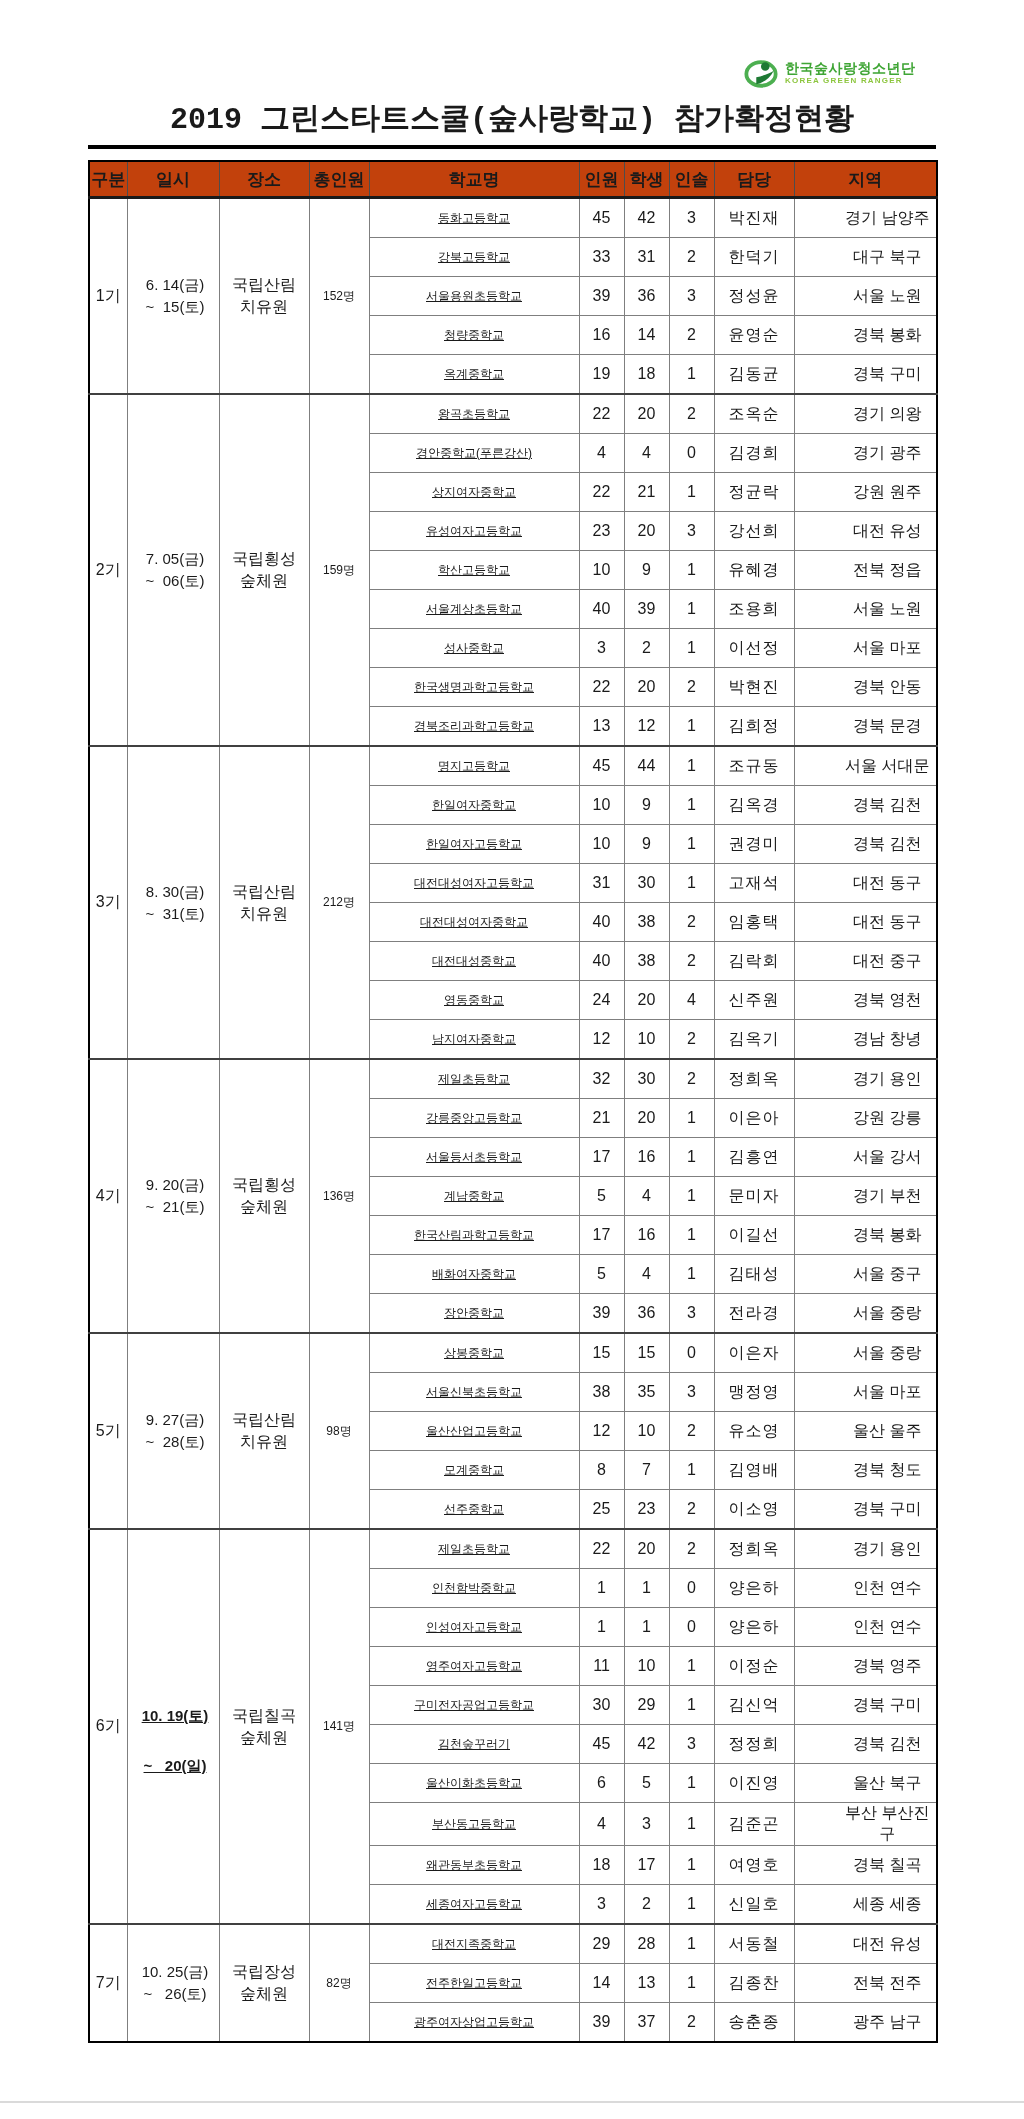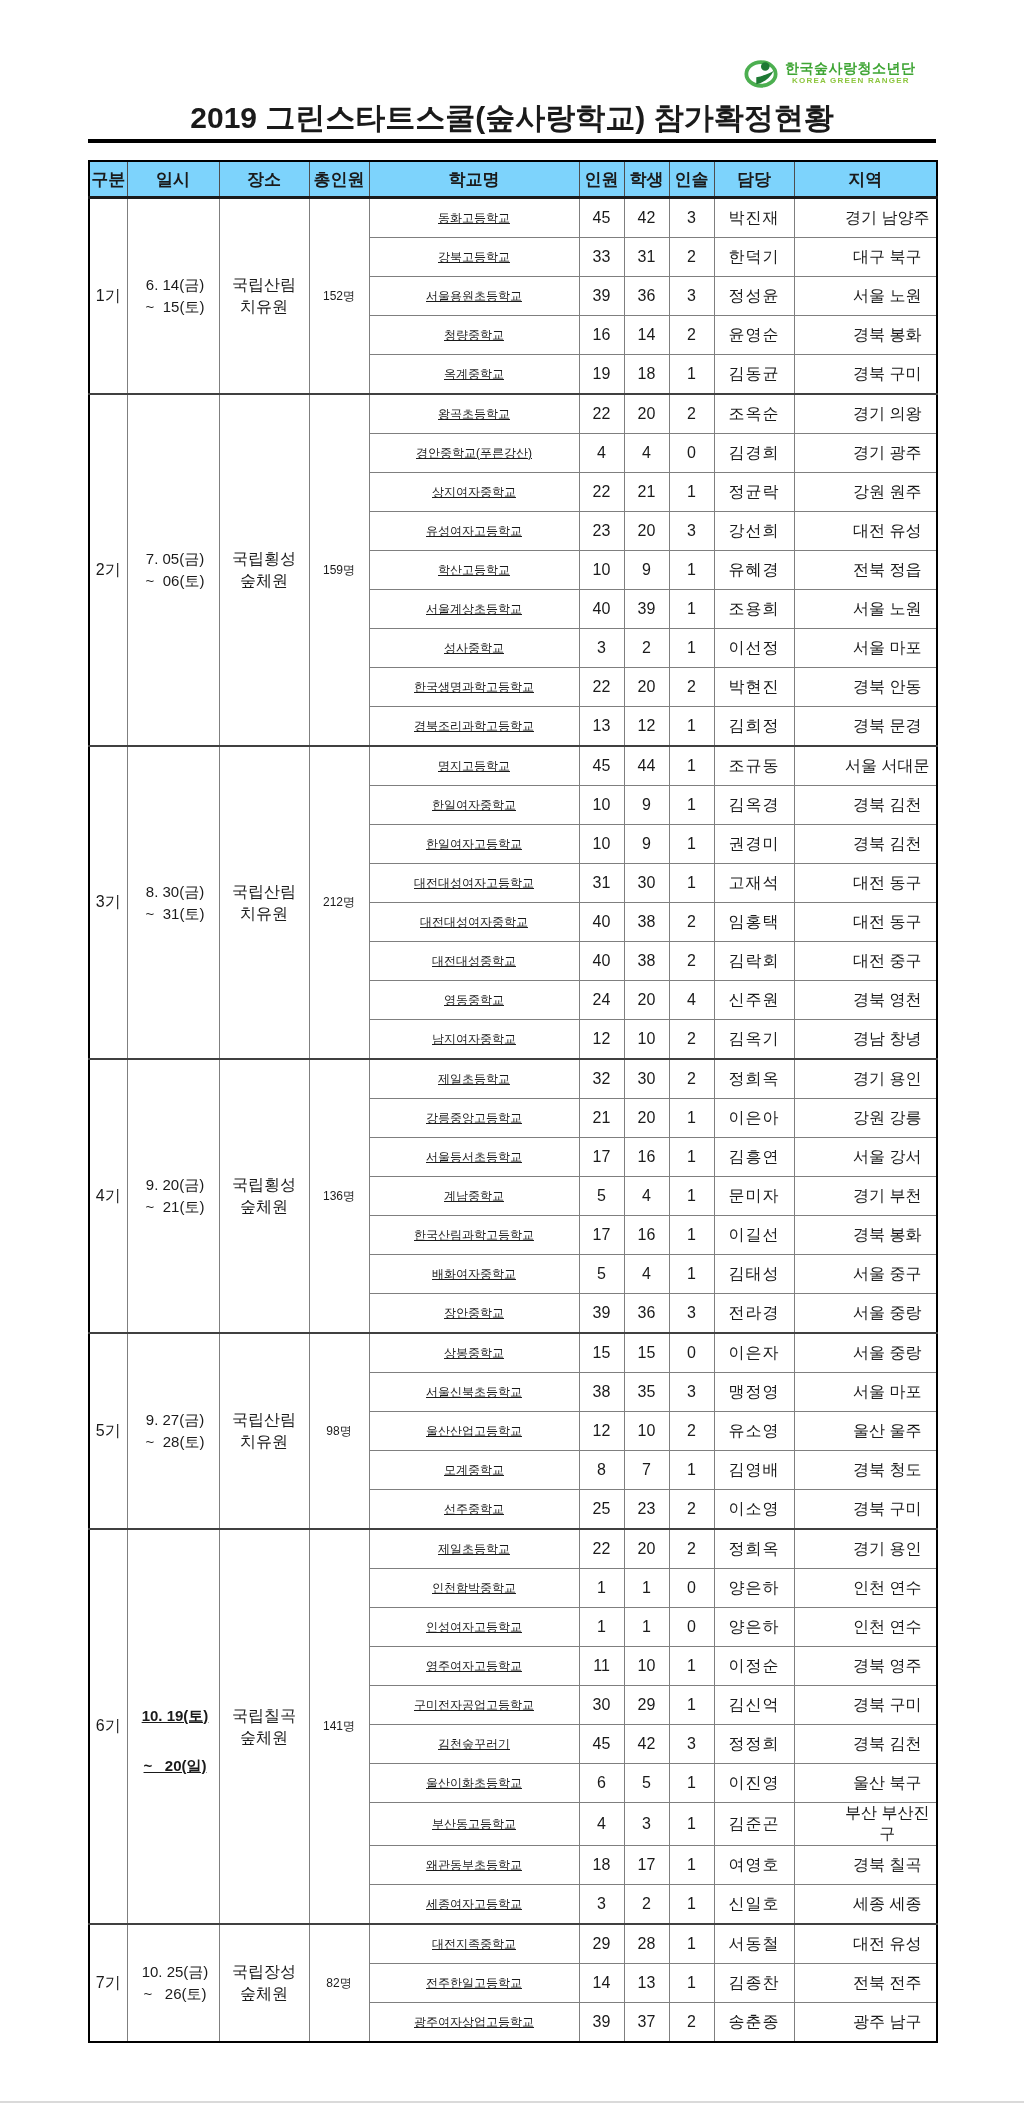"KOREA GREEN RANGER" .logo-en { margin-left: 7px -> none }
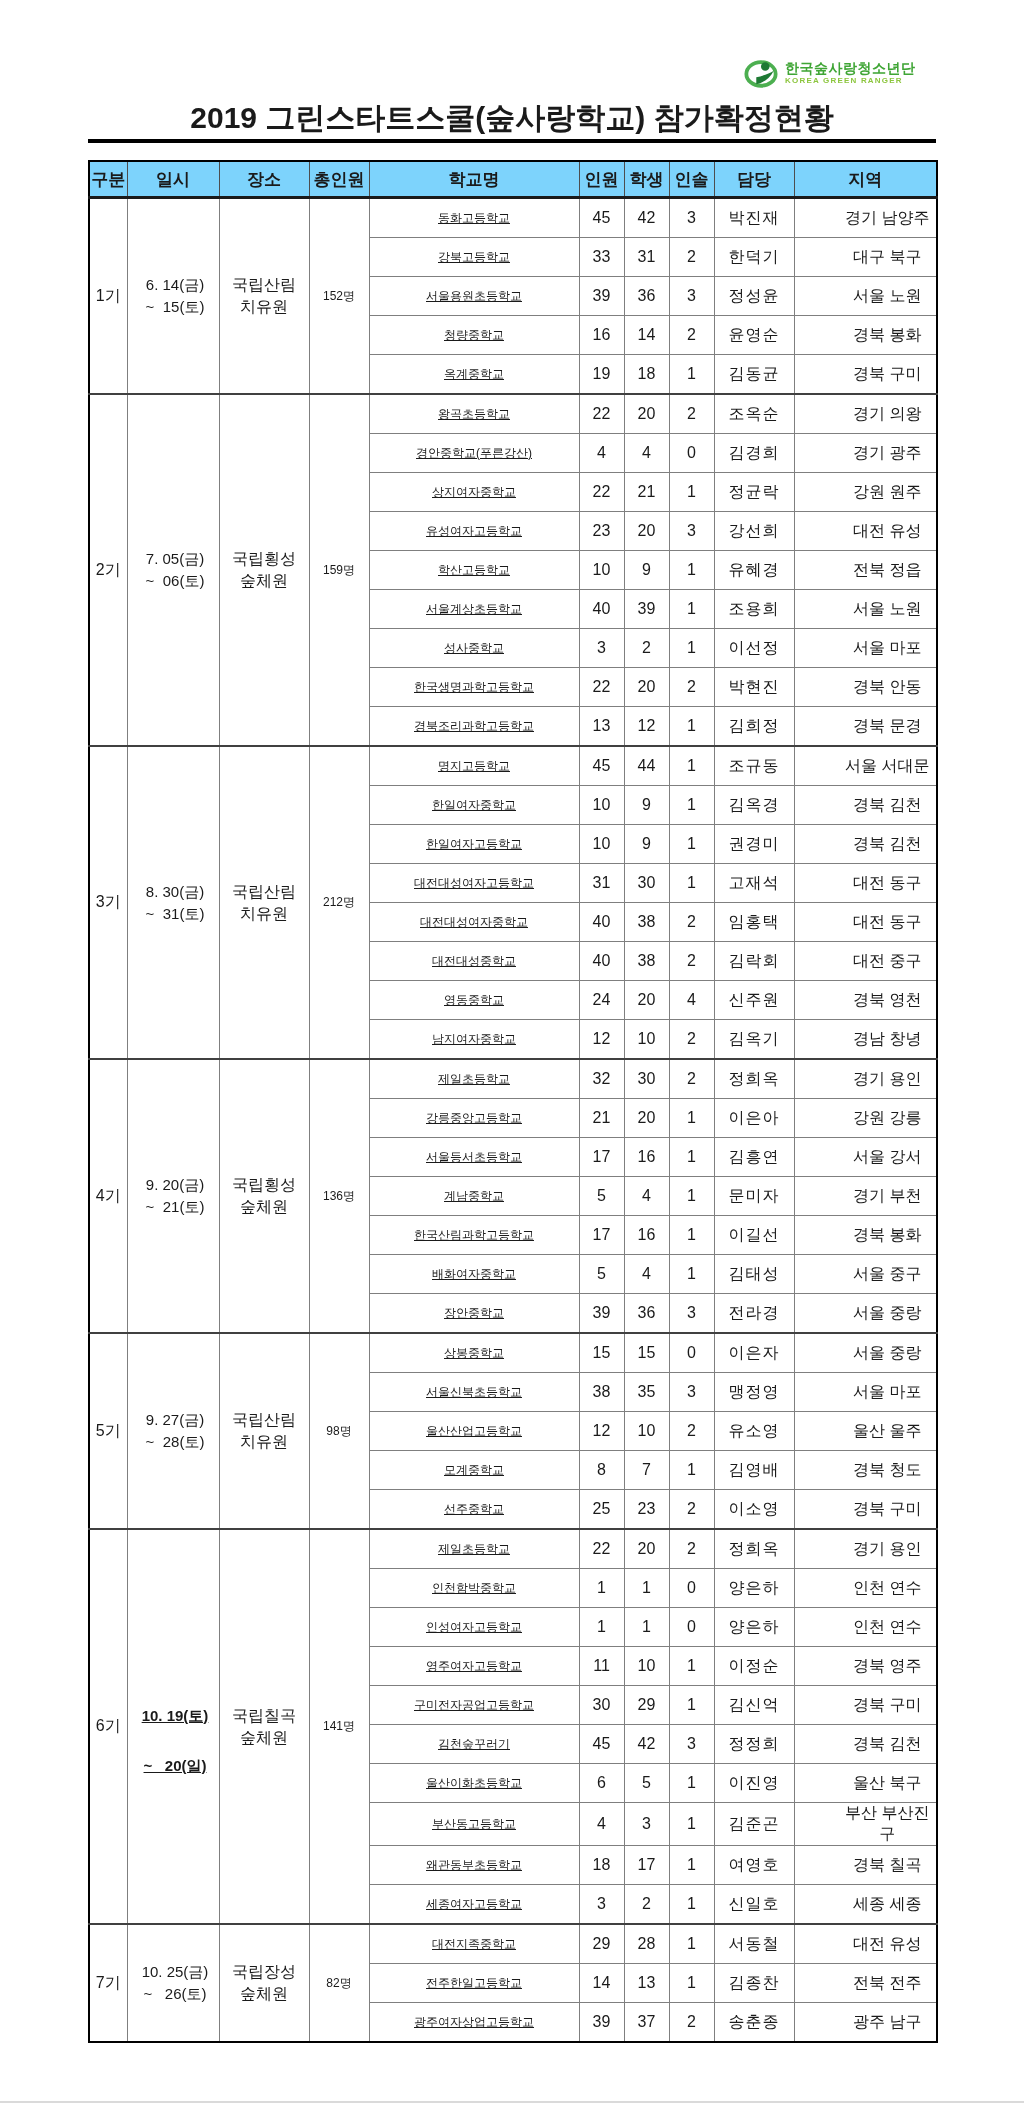"2019 그린스타트스쿨(숲사랑학교) 참가확정현황" .title-wrap { font-family: none -> Liberation Mono, monospace; padding-bottom: none -> 6px }
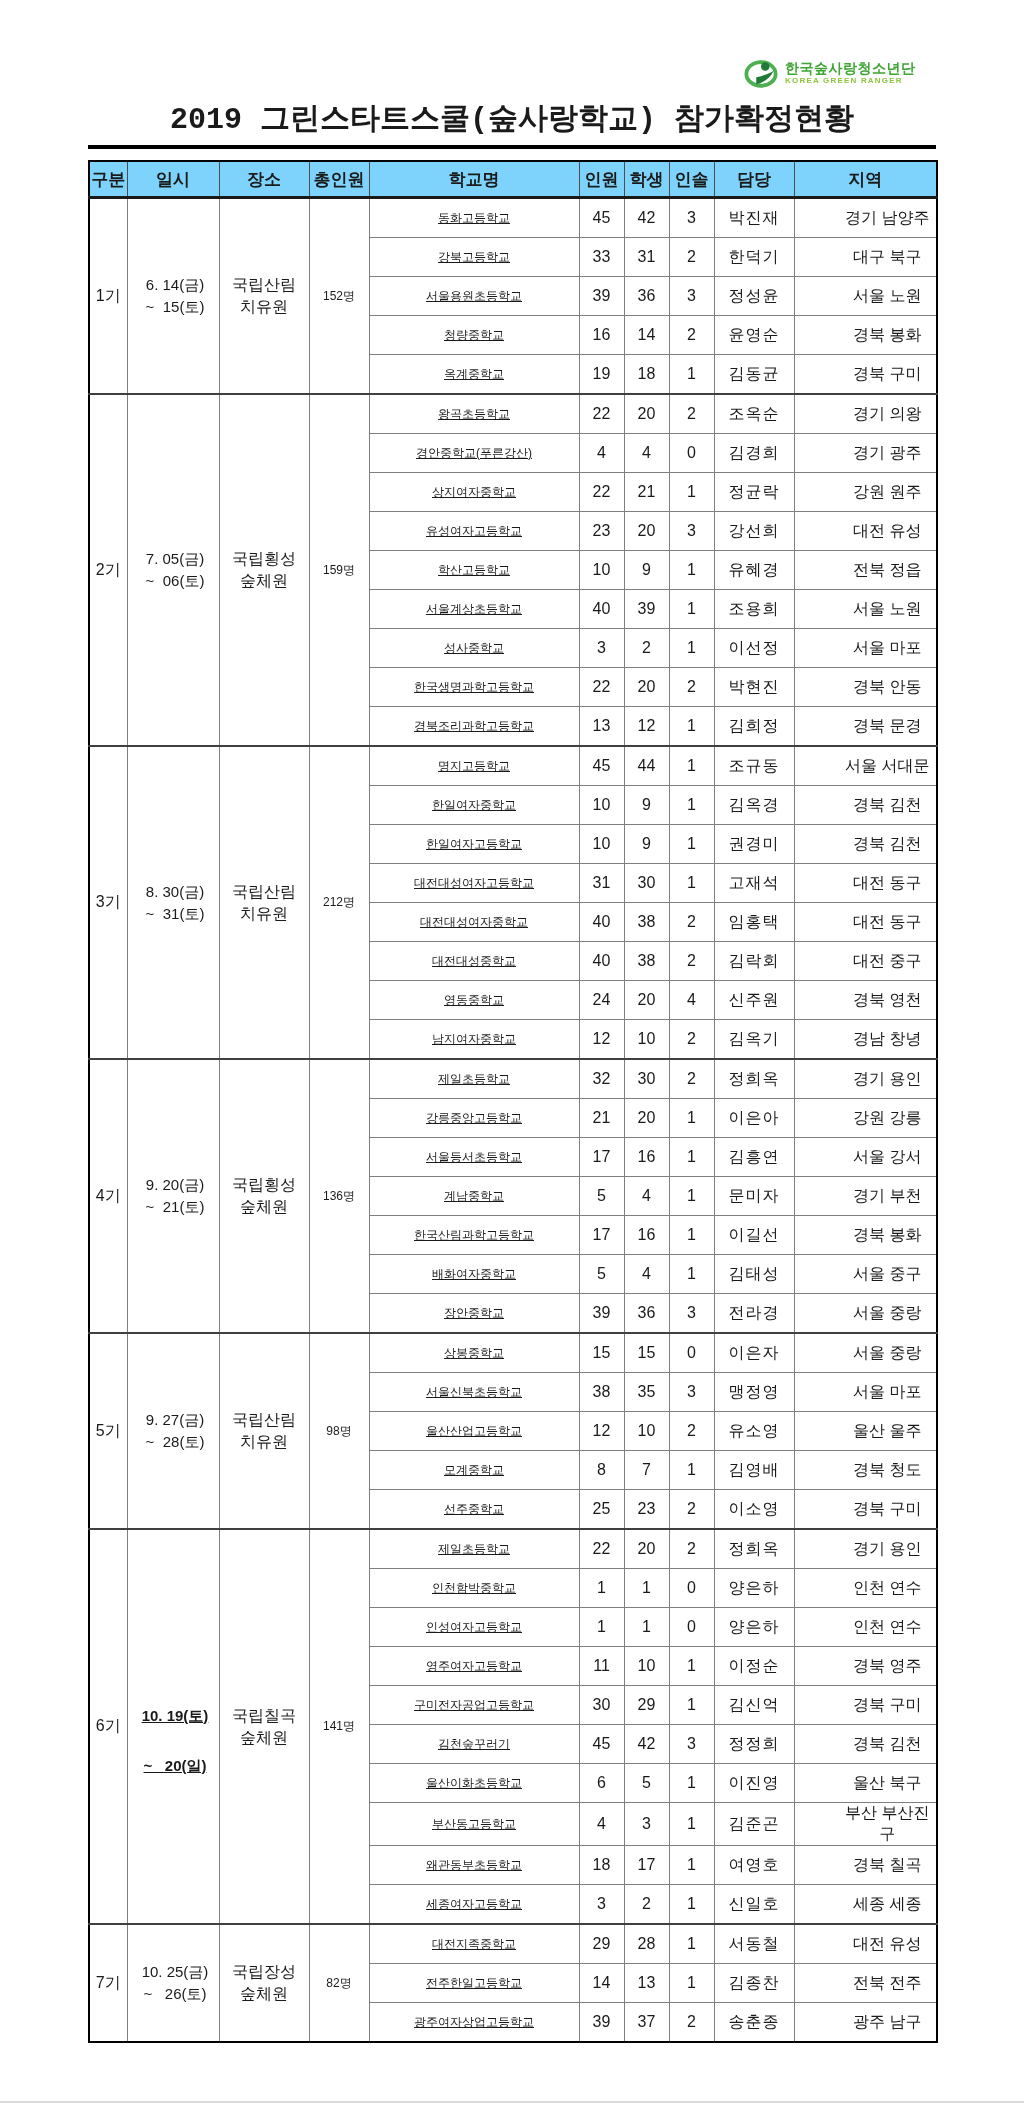"구분" thead th { background: #7dd3fc -> #c2410c }
